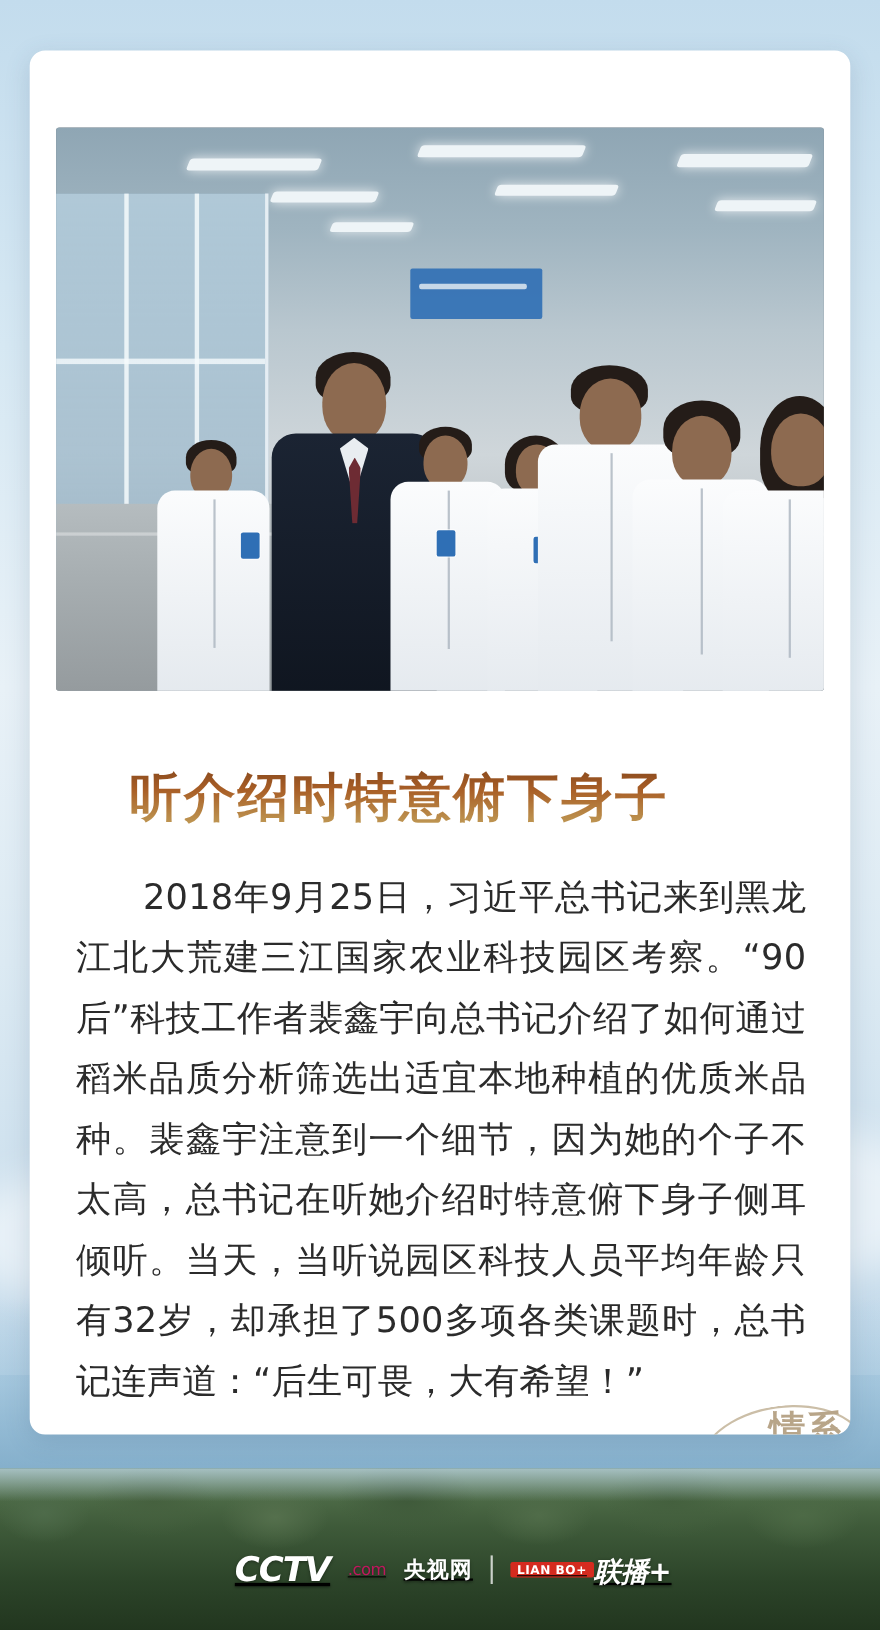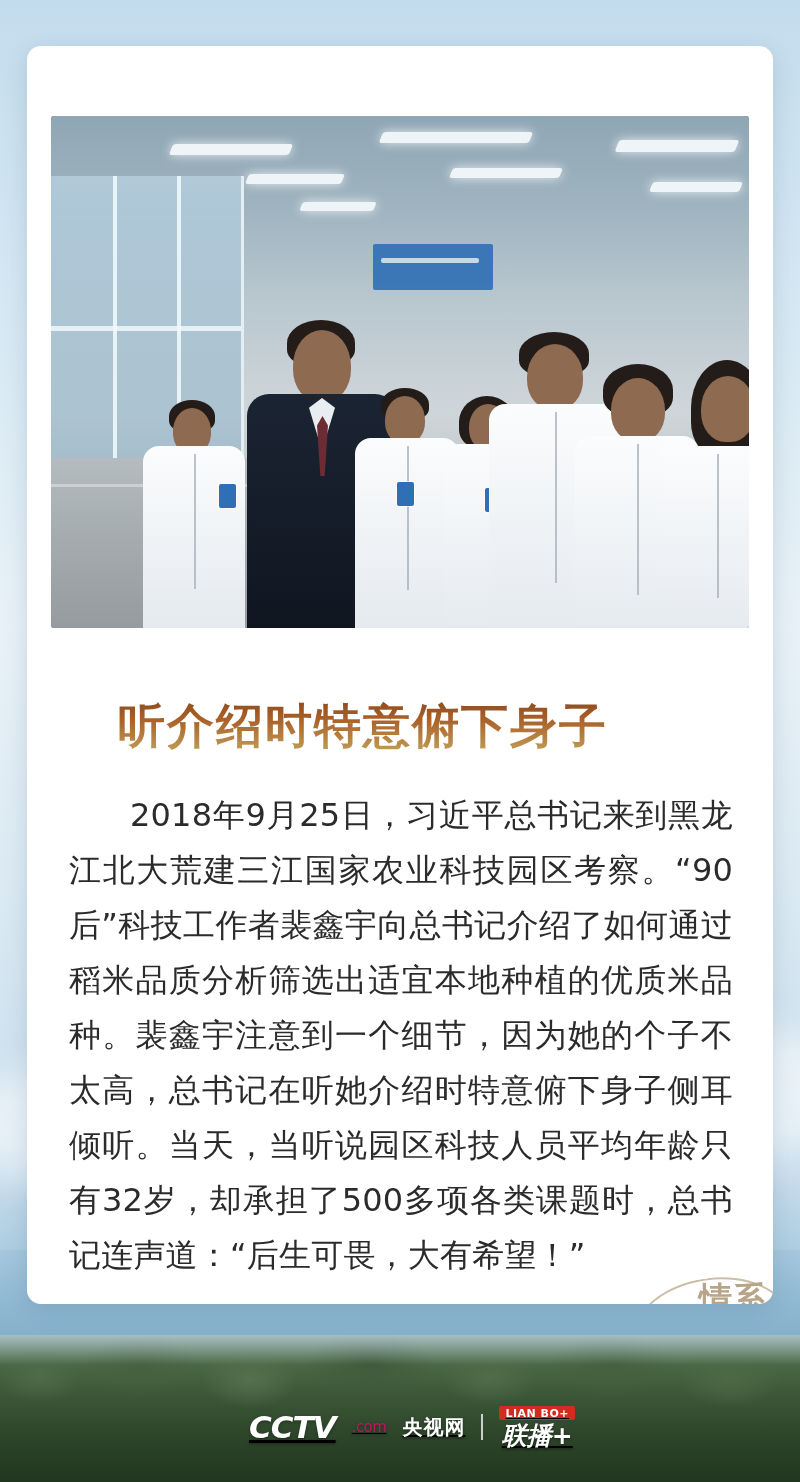"LIAN BO+" .lianbo { flex-direction: column -> row }
